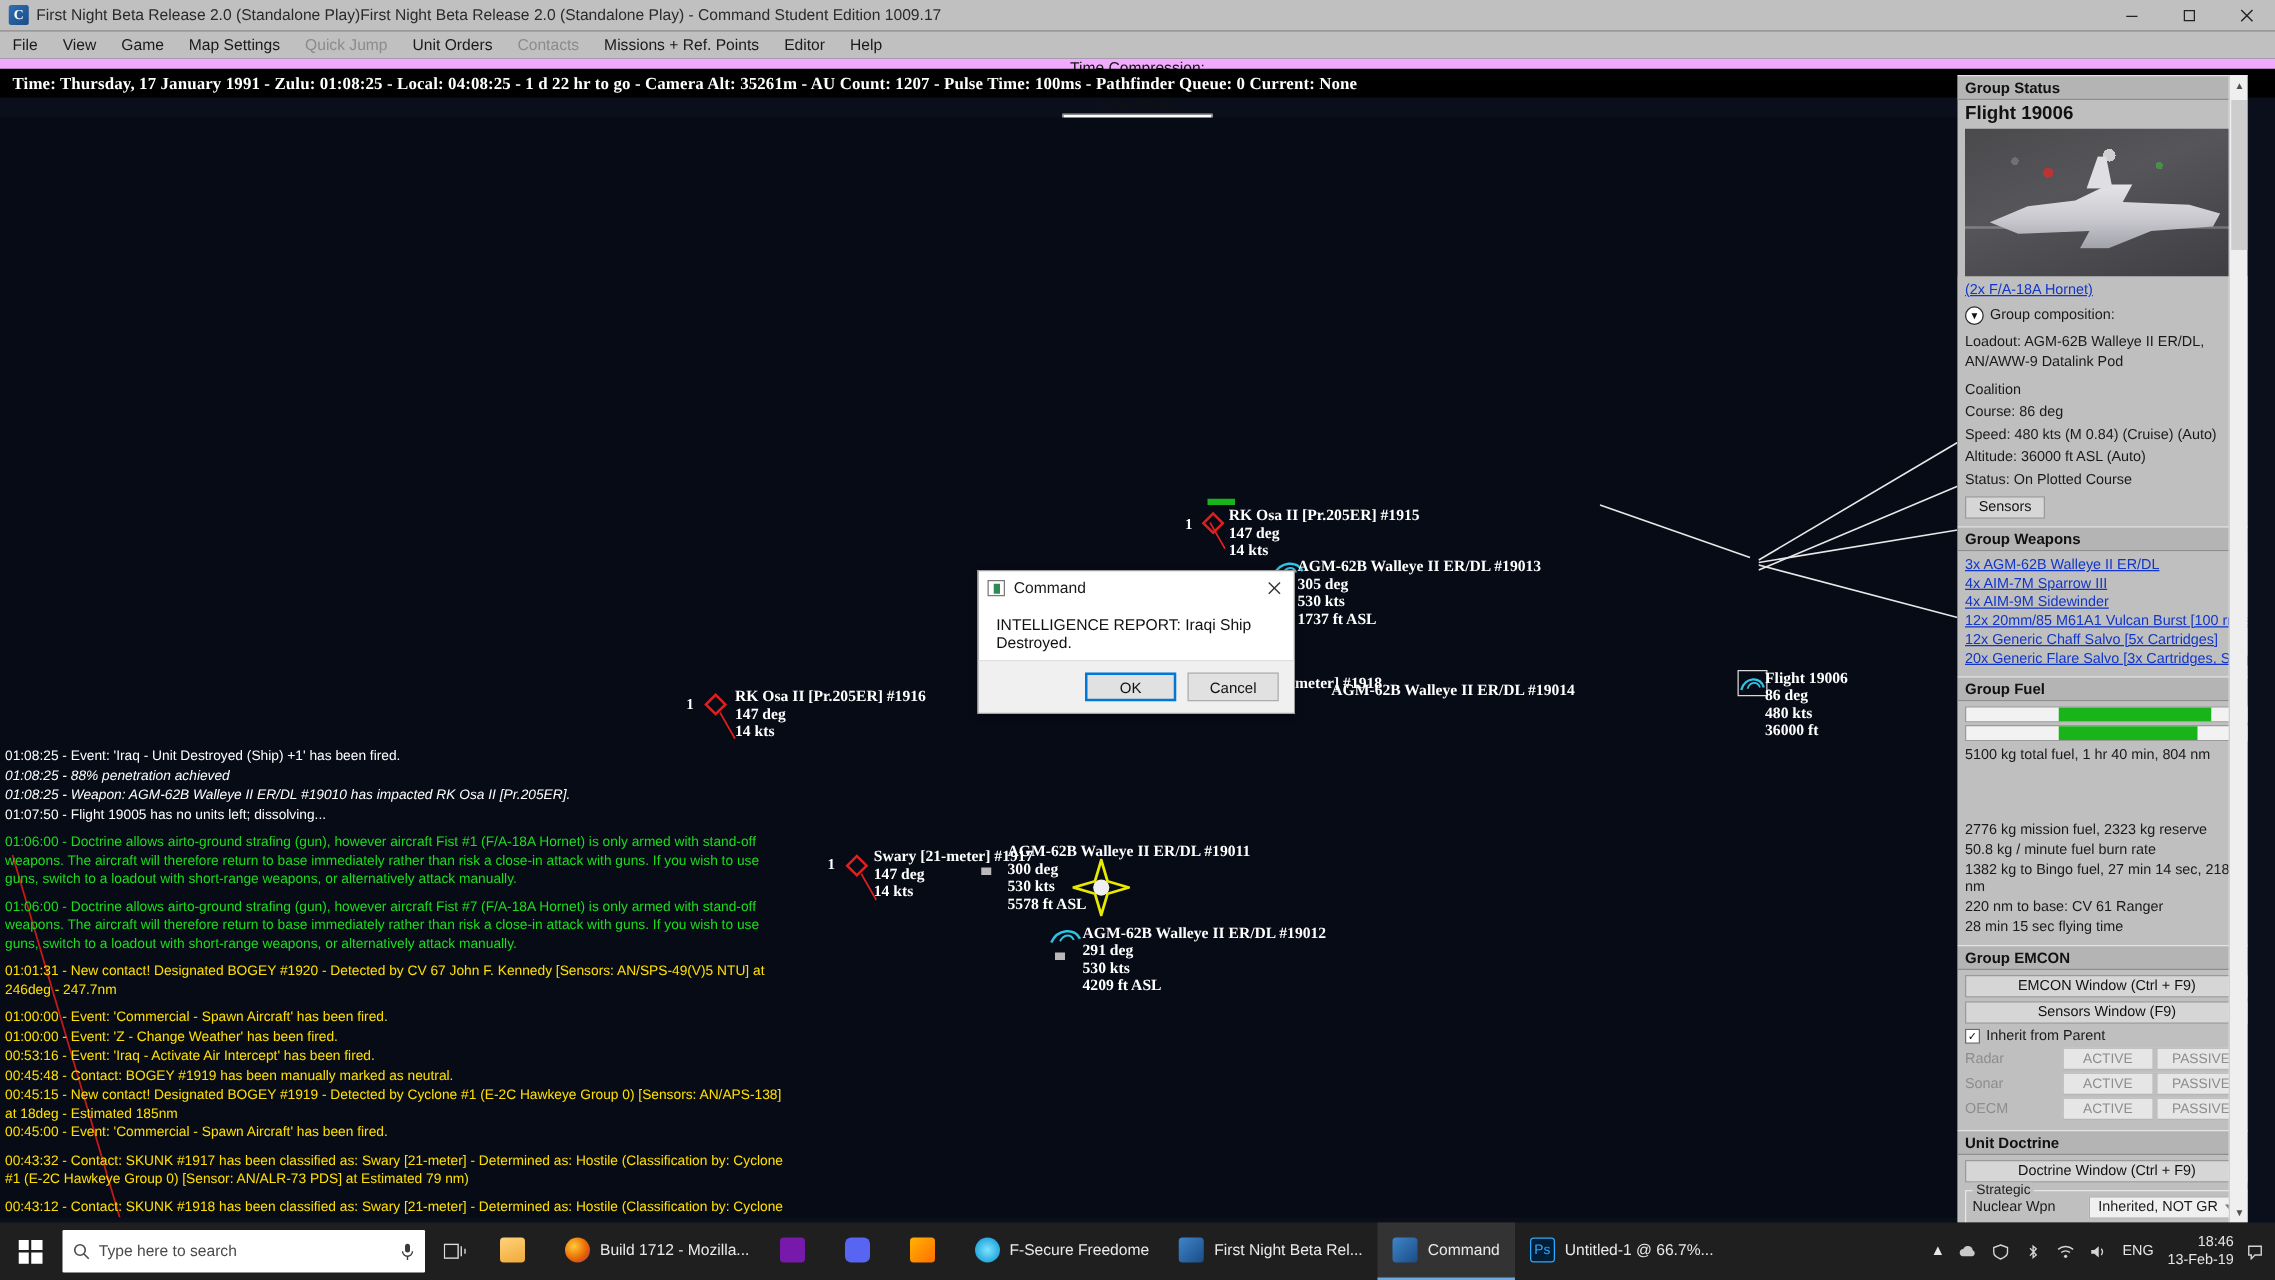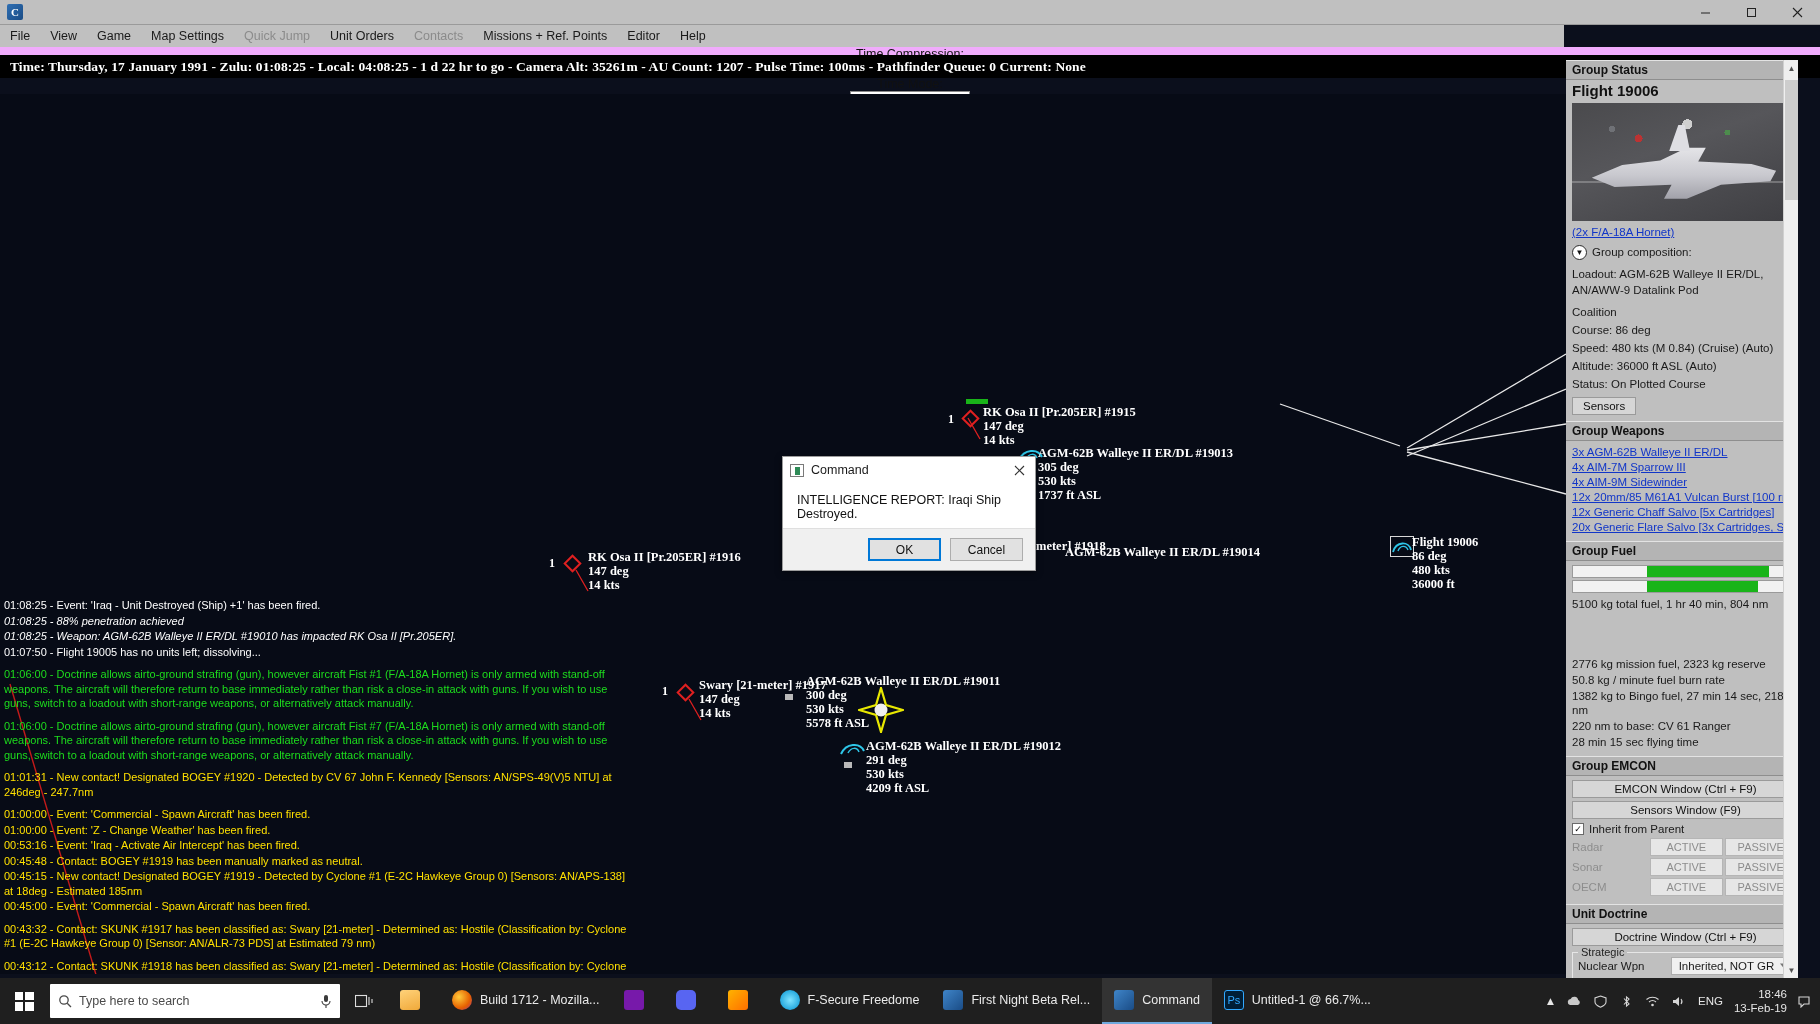"First Night Beta Release 2.0" div.title-text { html: none -> <div>First Night Beta Release 2.0 (Standalone Play)First Night Beta Release 2.0 (Standalone Play) - Command Student Edition 1009.17</div> }
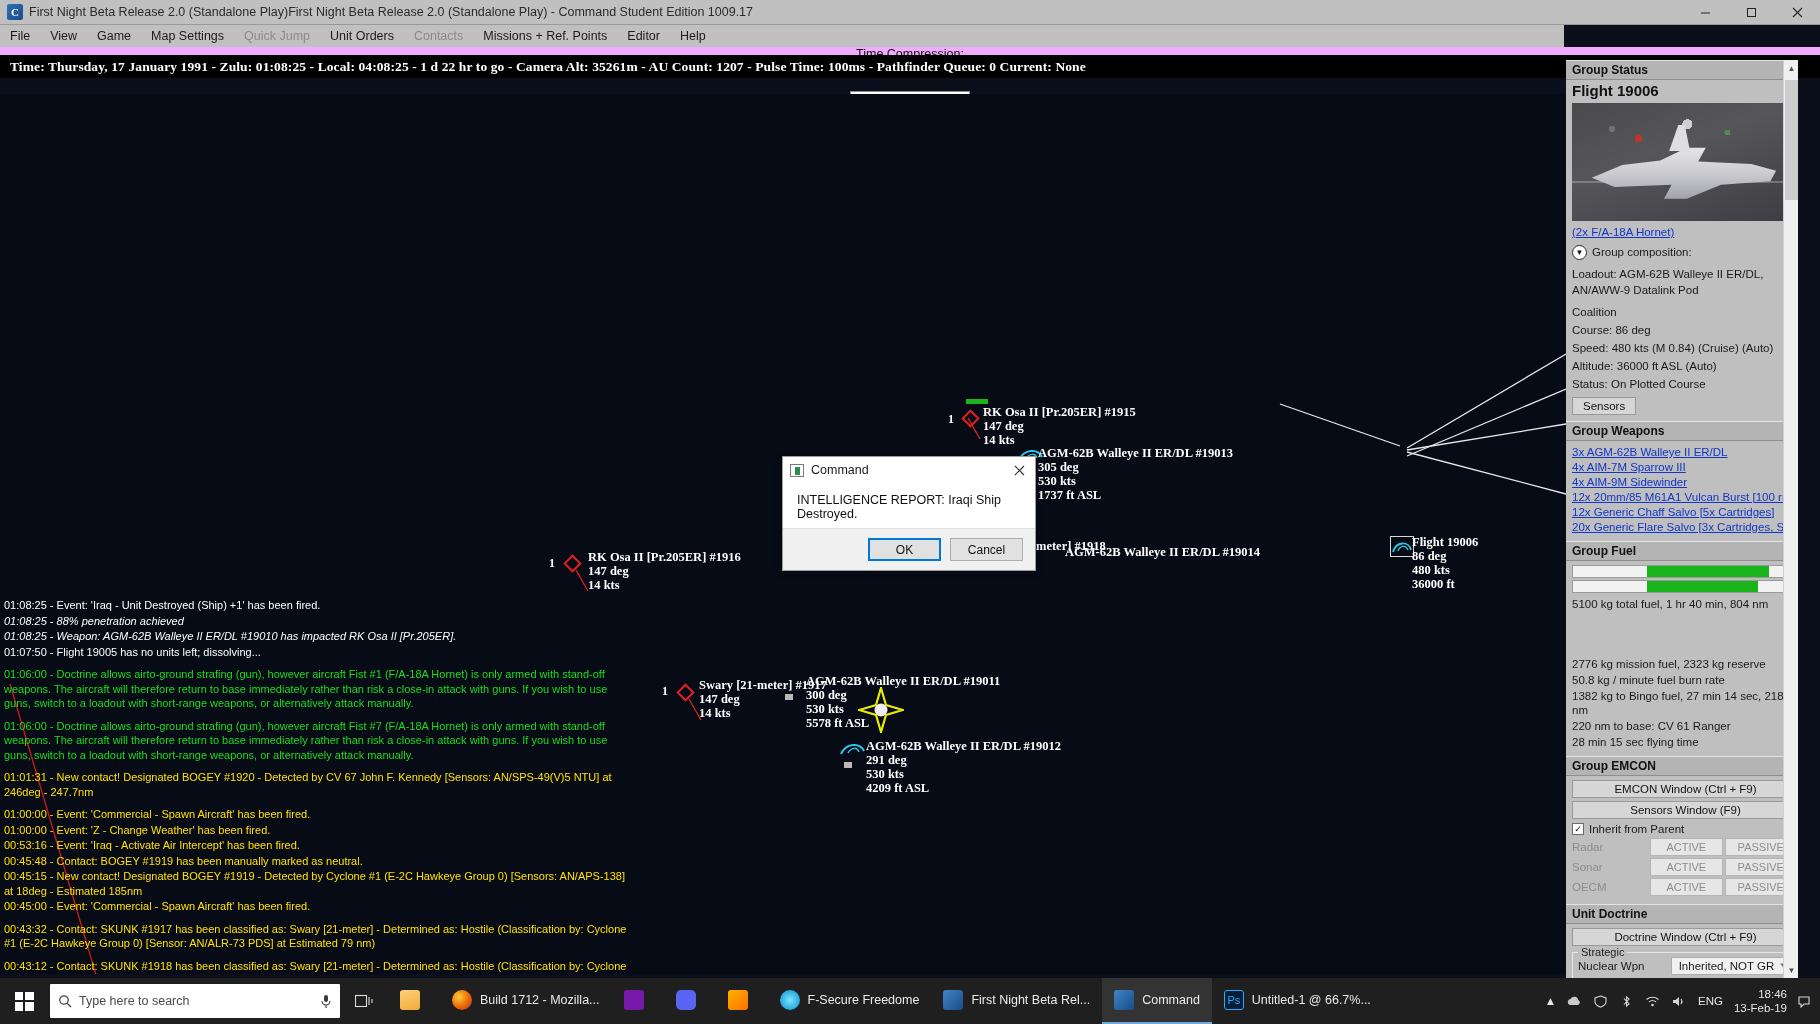"File" .menubar { width: 1564px -> 1820px }
